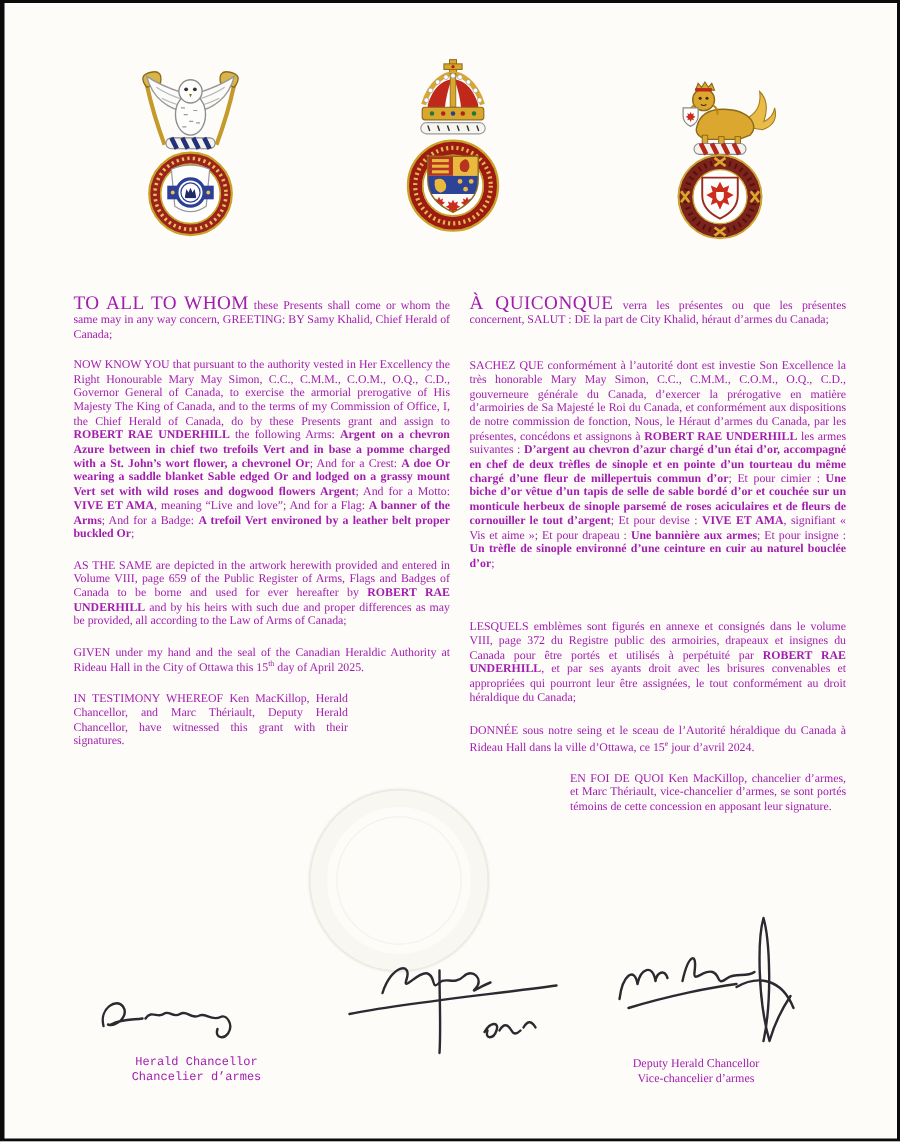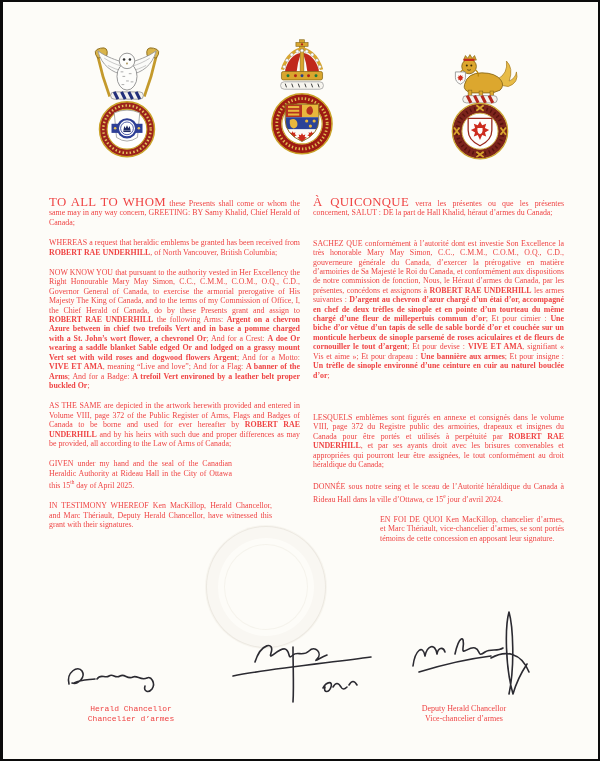"TO ALL TO WHOM these" .page { color: #ef4444 -> #a21caf }
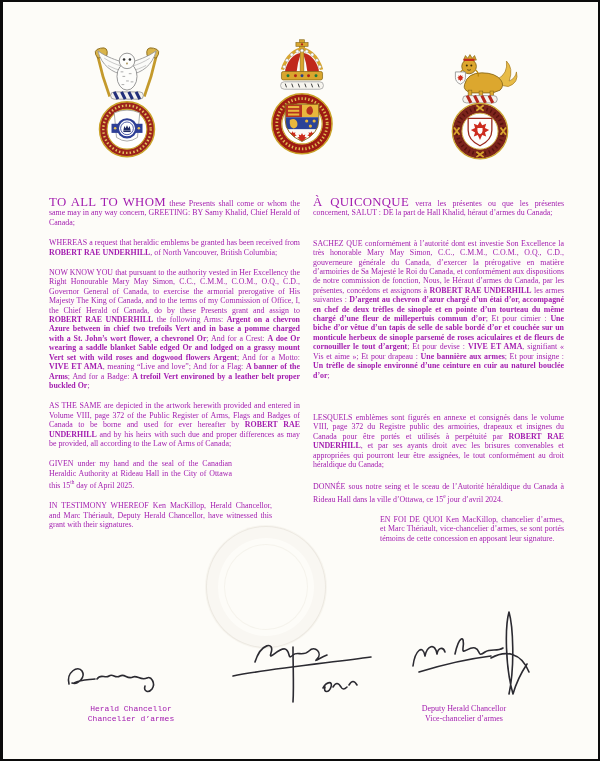"verra les présentes ou que" span { text: Hall -> City }
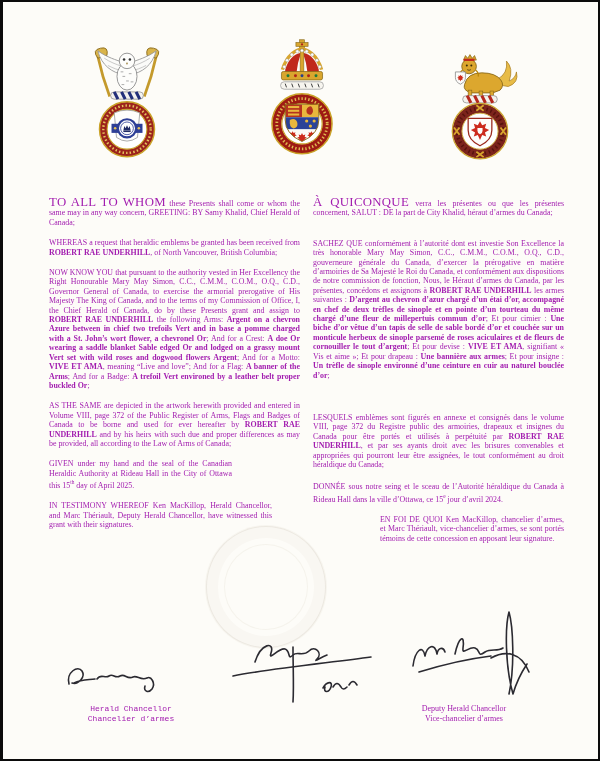"WHEREAS a request that heraldic" p { html: <p><span>WHEREAS a request that heraldic emblems be granted has been received from </span><span>ROBERT RAE UNDERHILL</span><span>, of North Vancouver, British Columbia;</span></p> -> none }
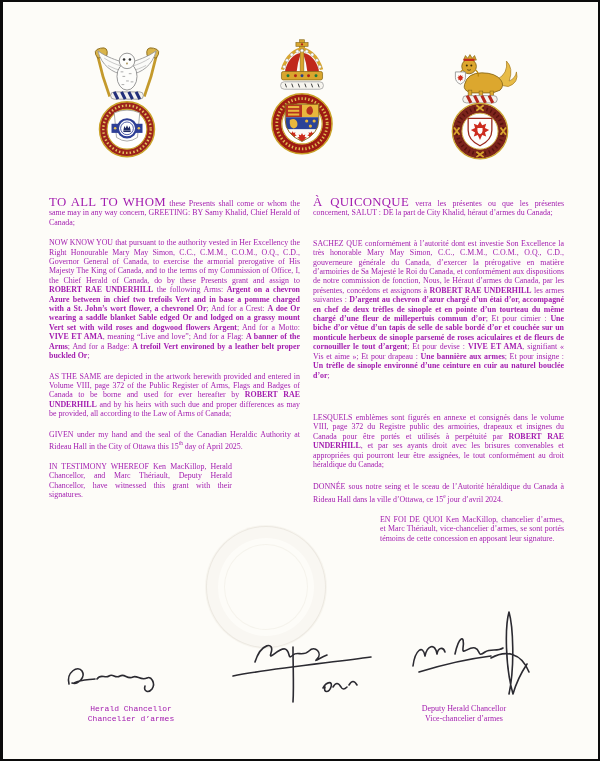"AS THE SAME are depicted" span { text: 372 -> 659 }
